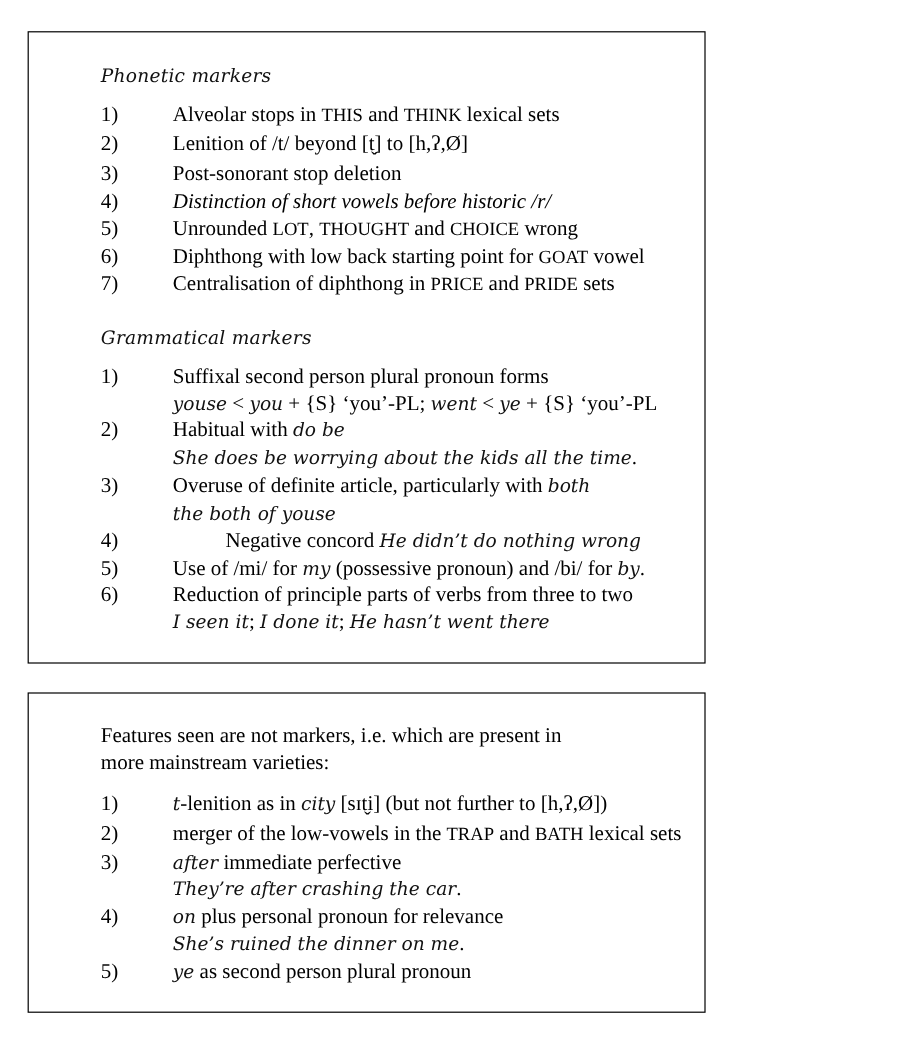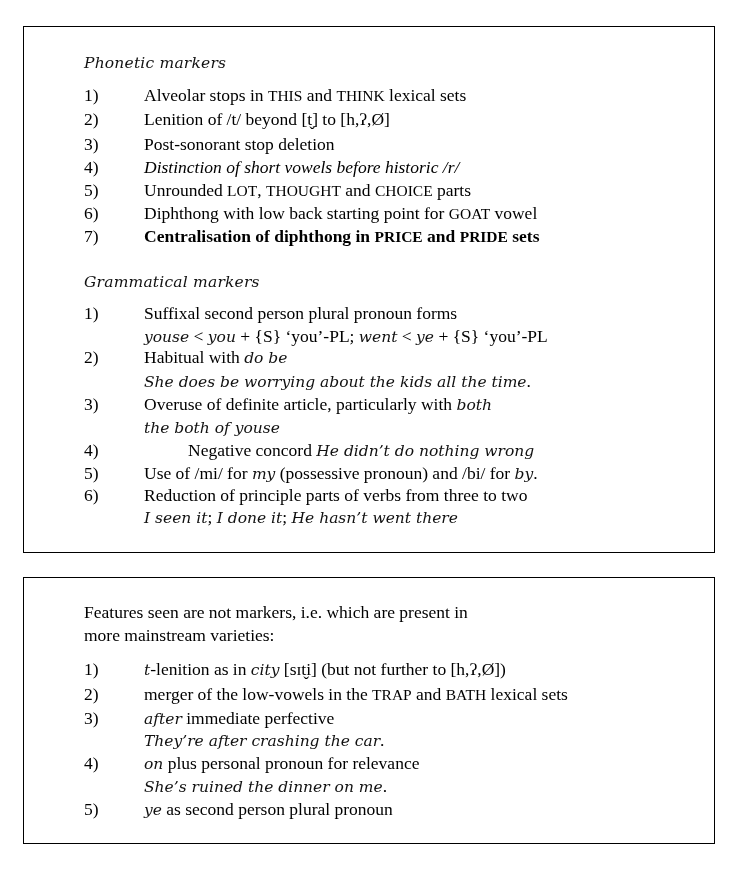"Phonetic markers" .box { width: 692px -> 565px }
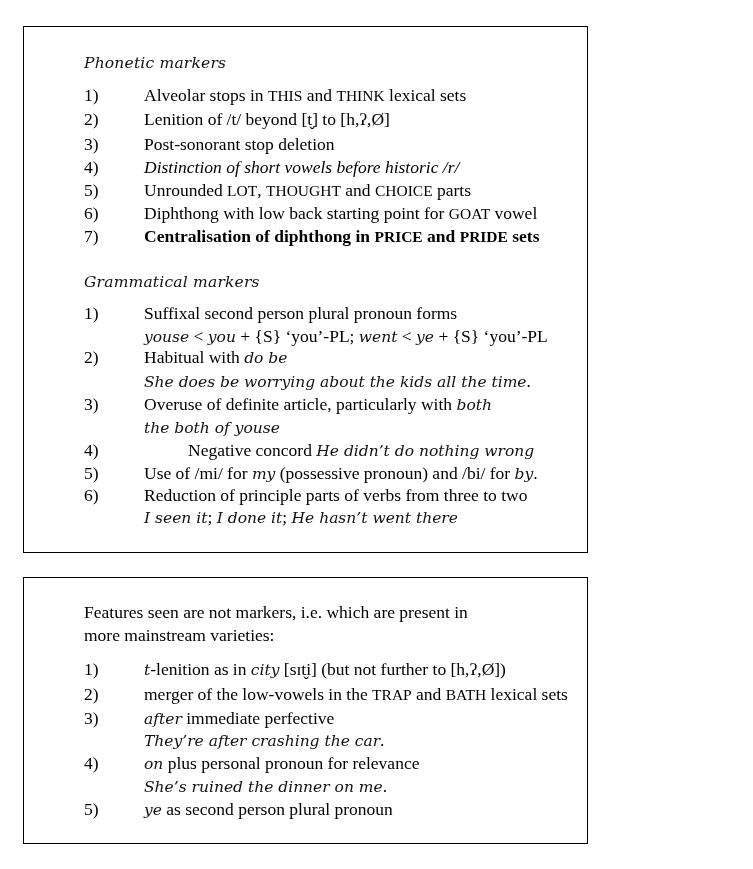"parts" span { text: parts -> wrong }
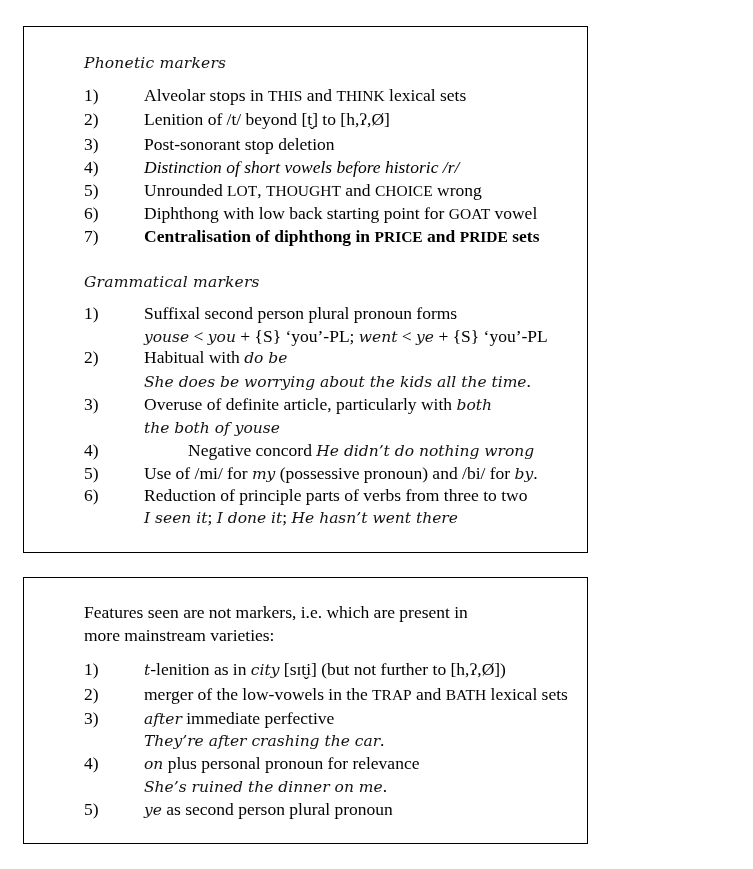"Centralisation of diphthong in PRICE" div.line { font-weight: bold -> none }
